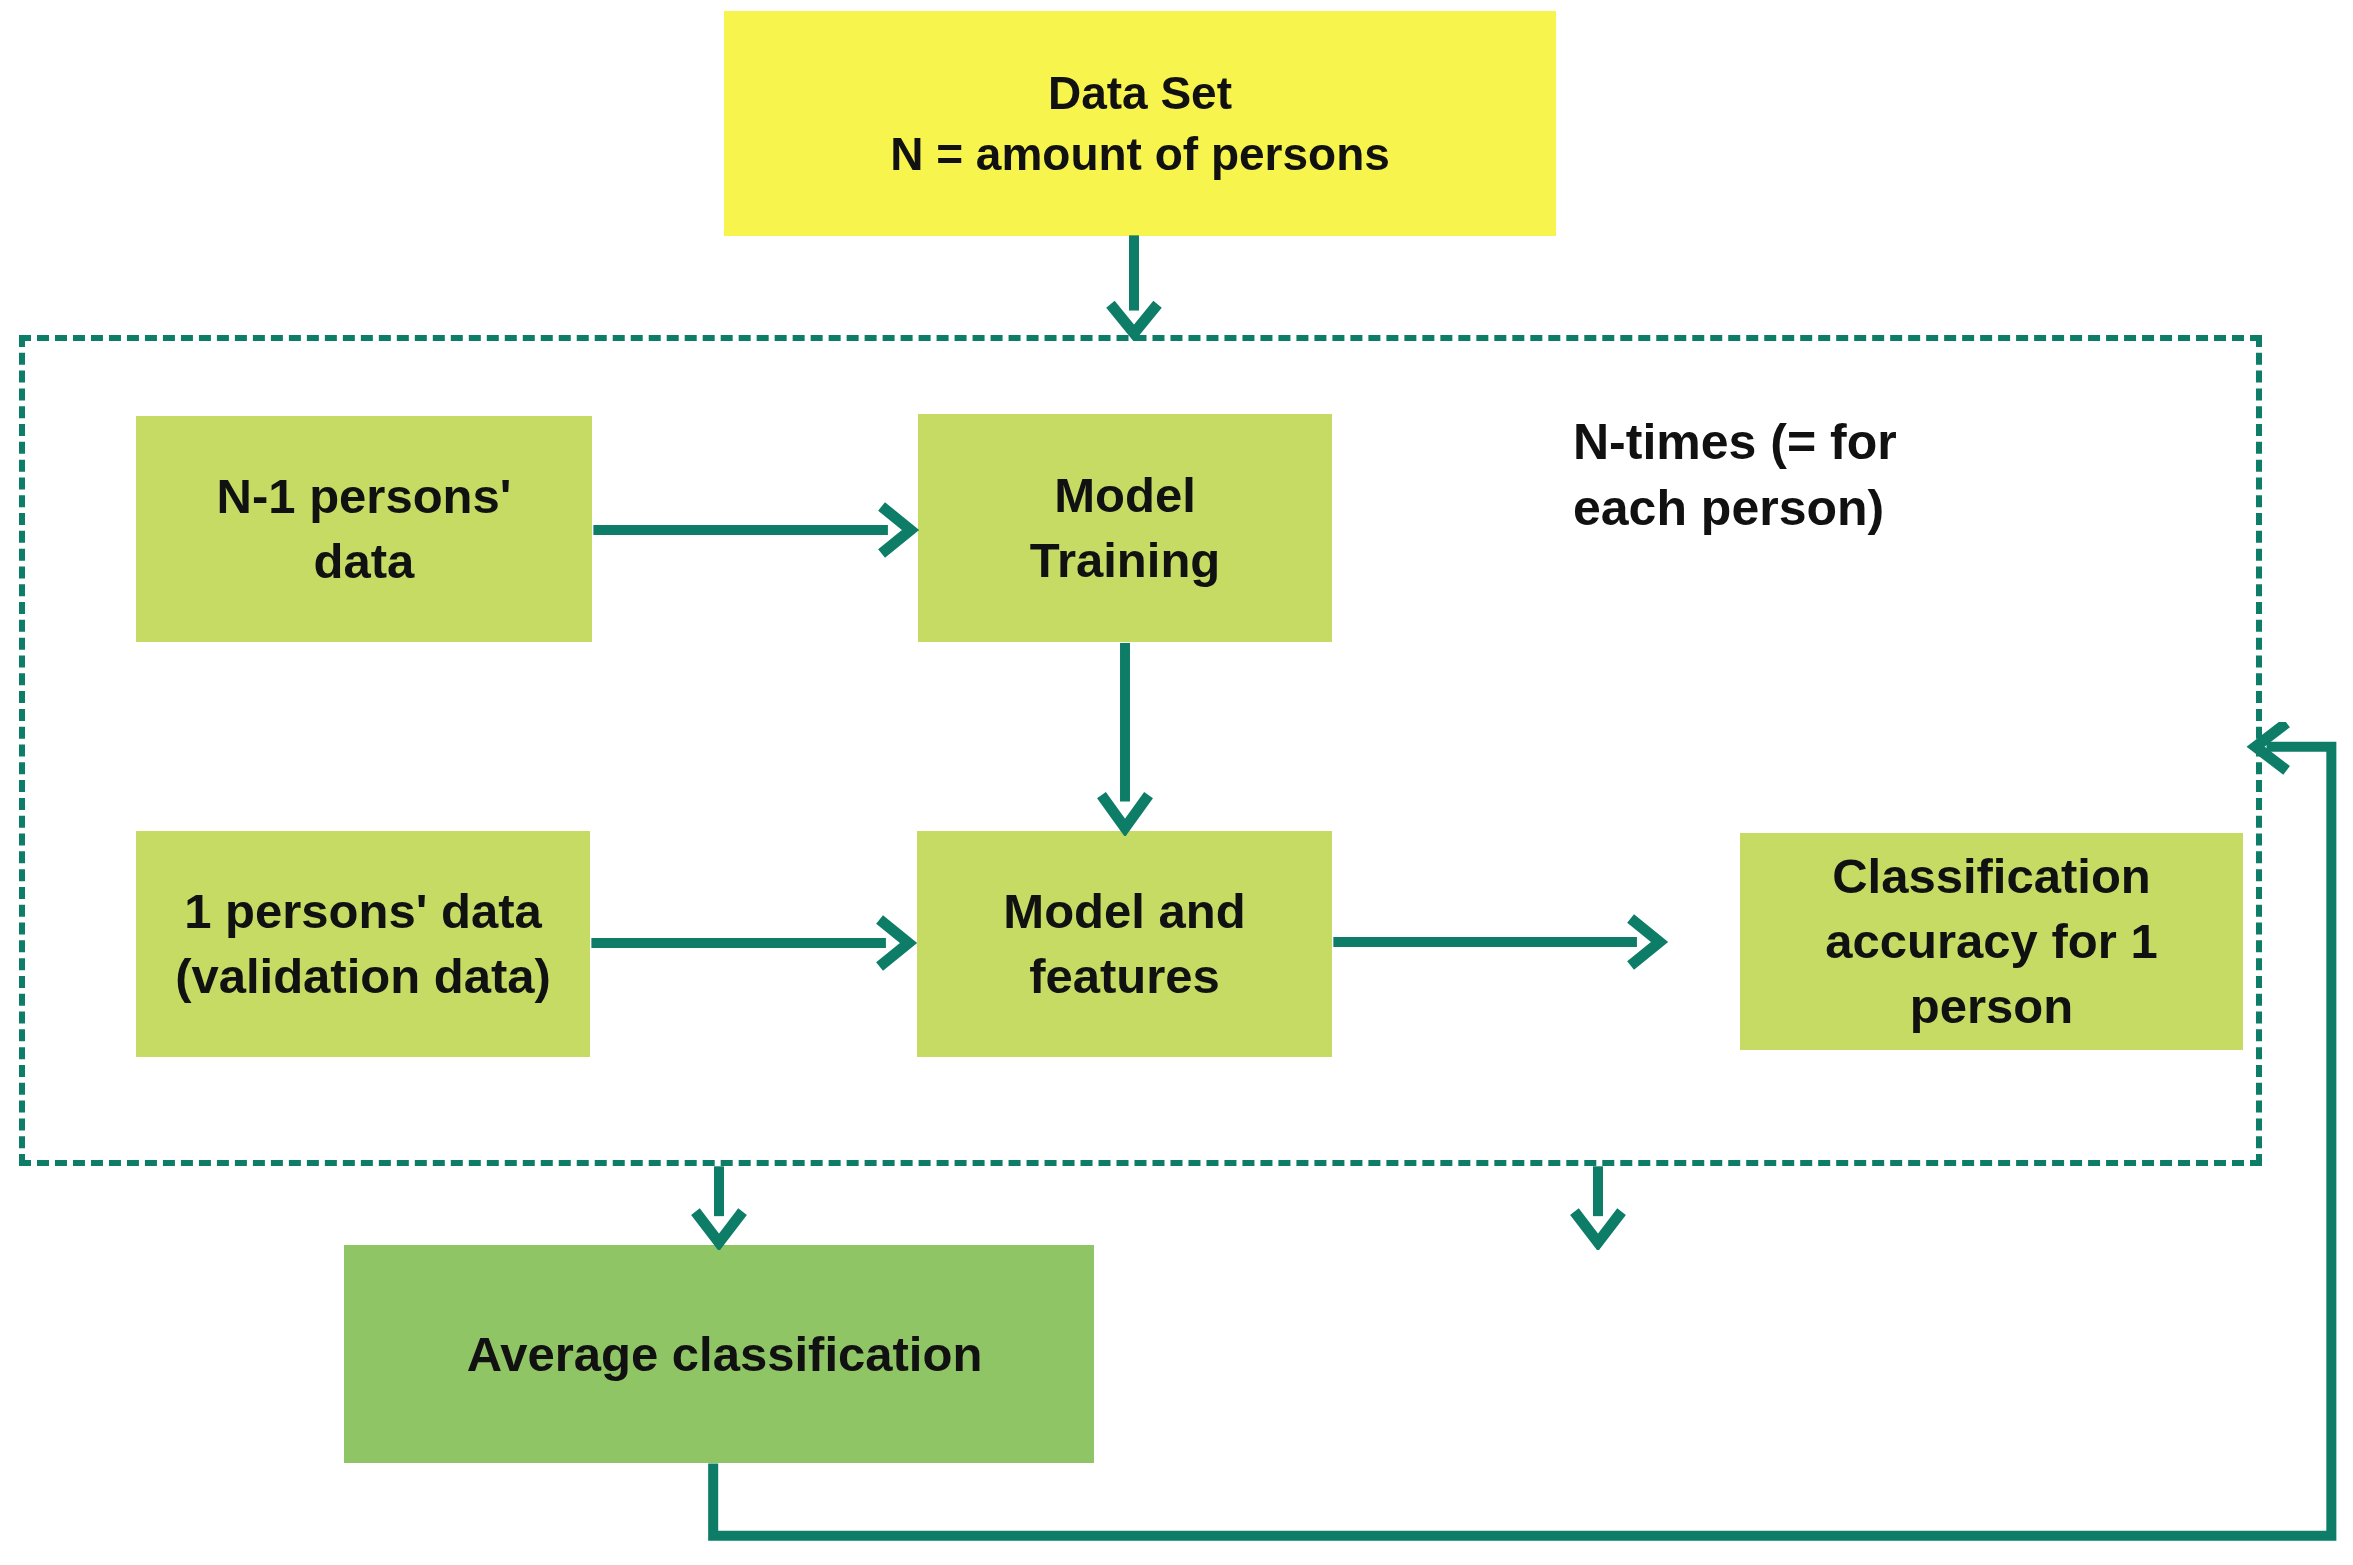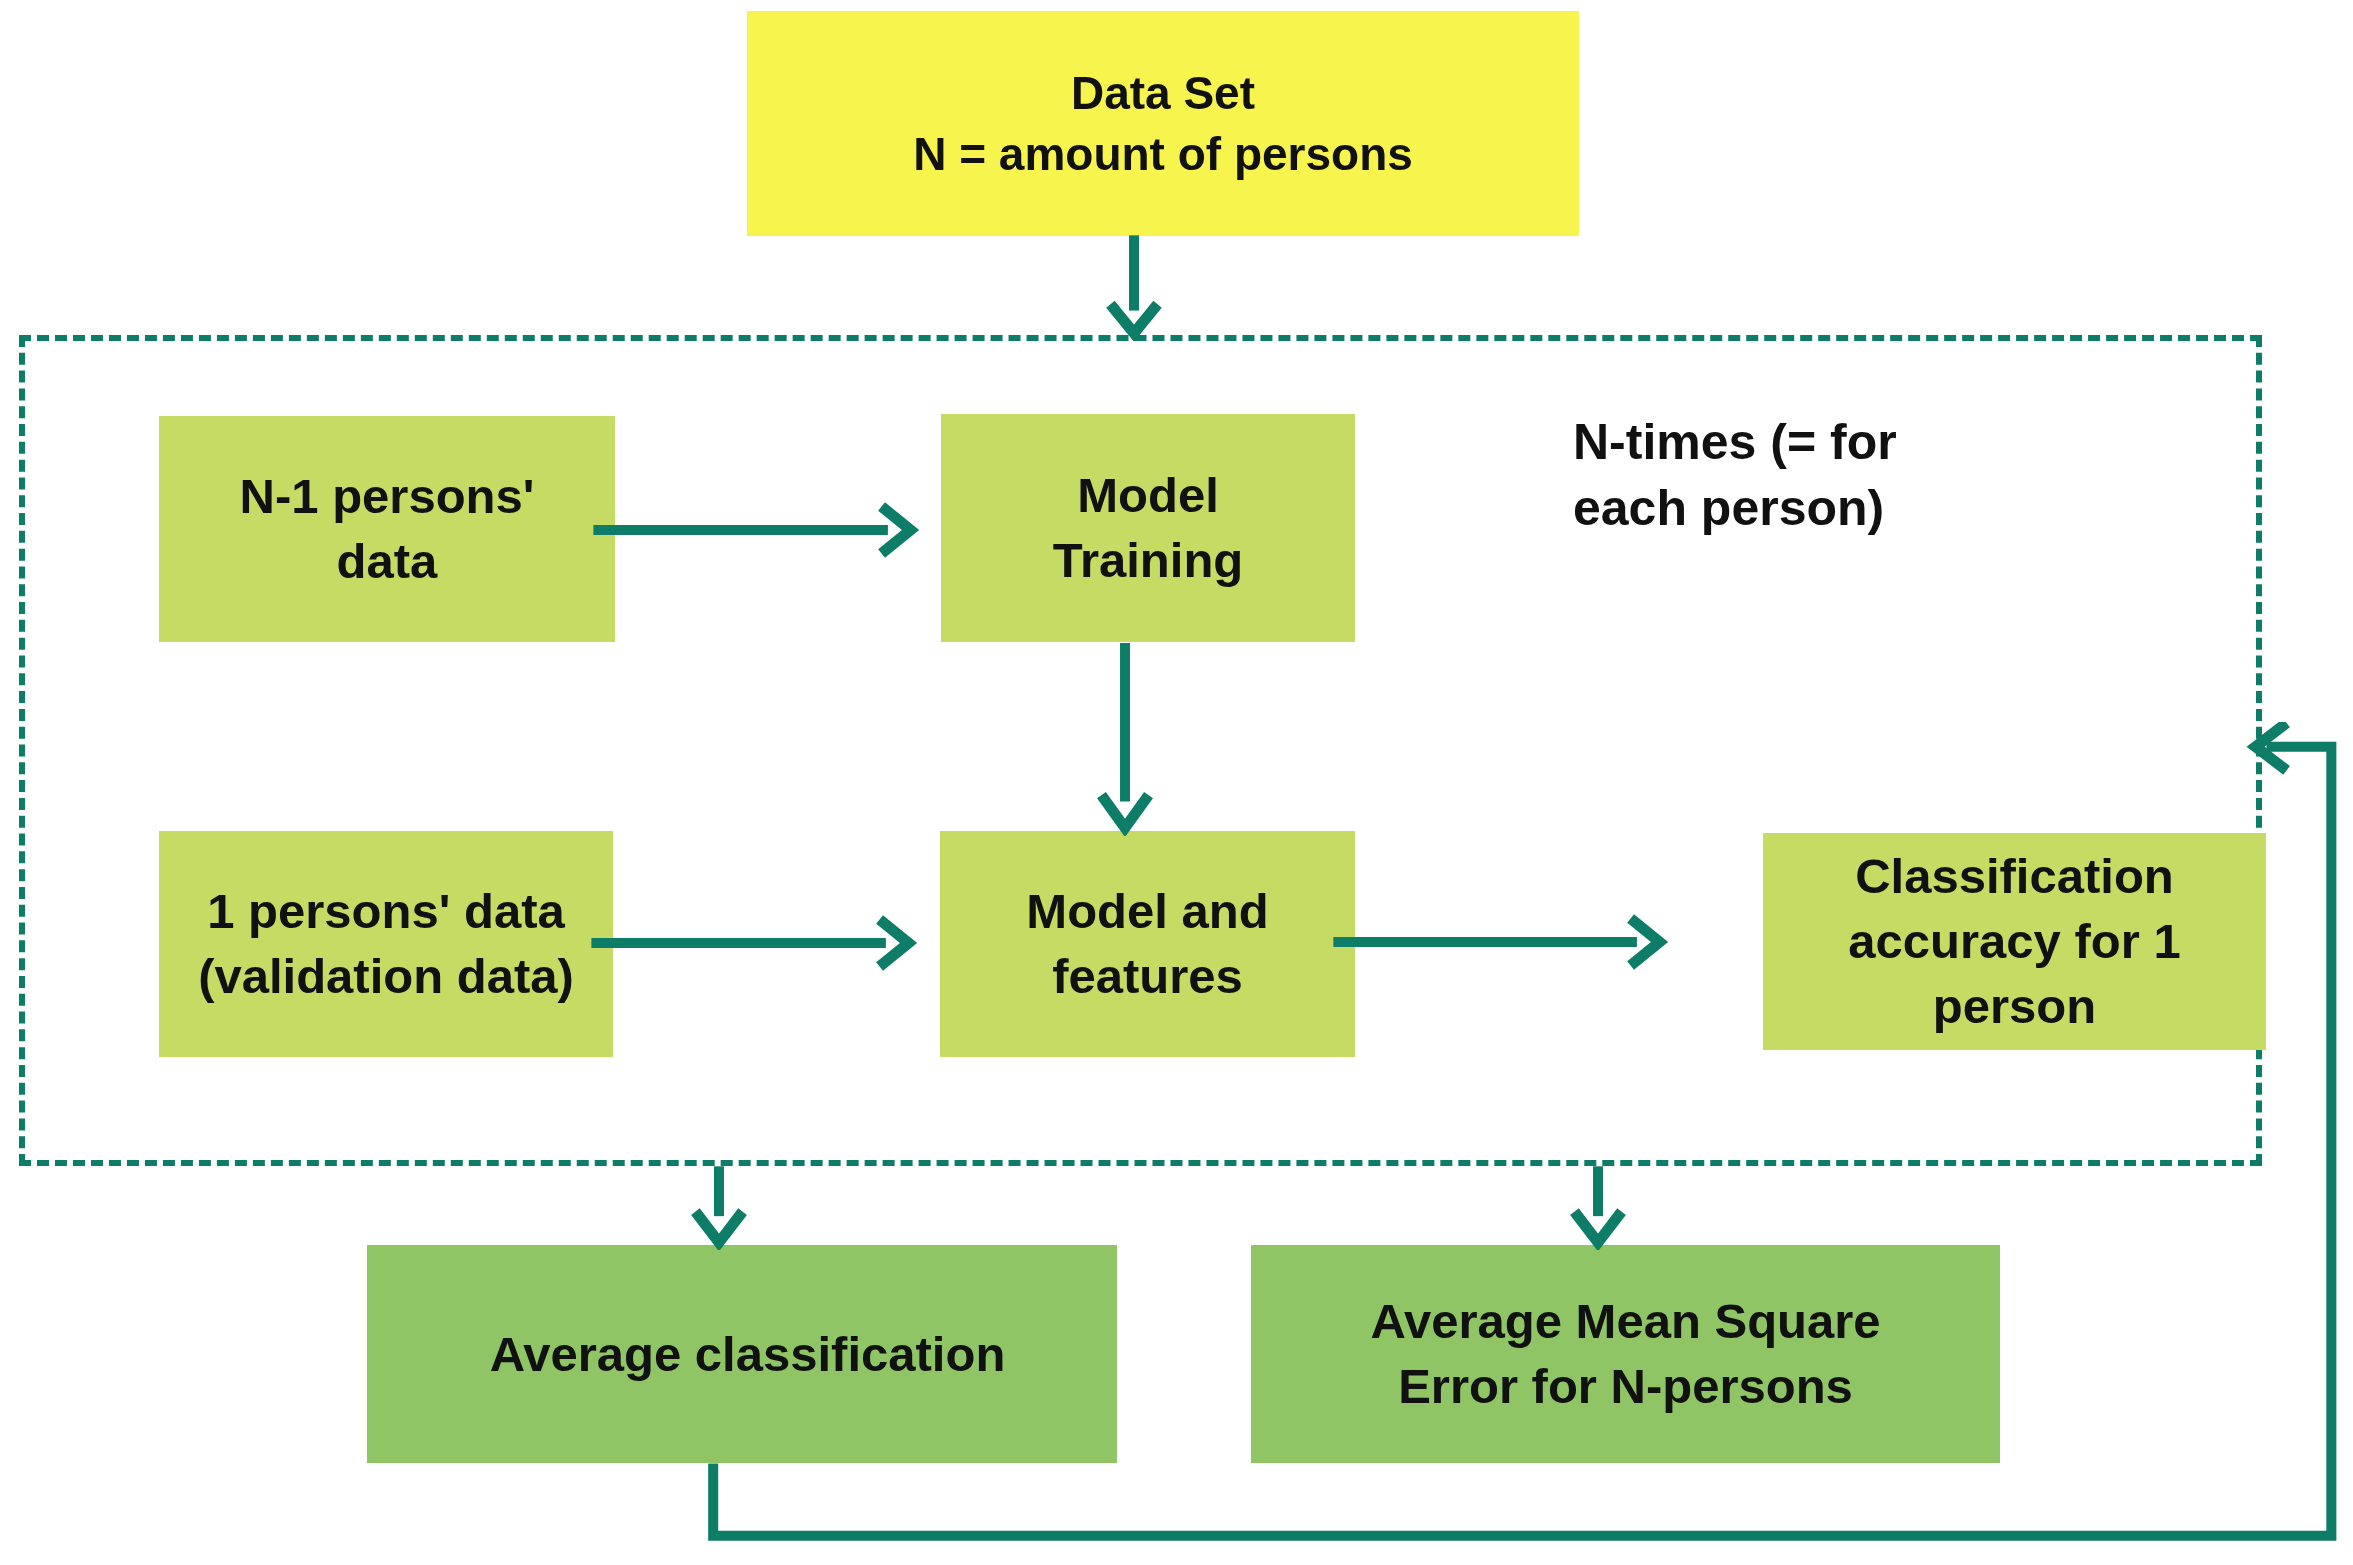"Data Set" .node { margin-left: 23px -> none }
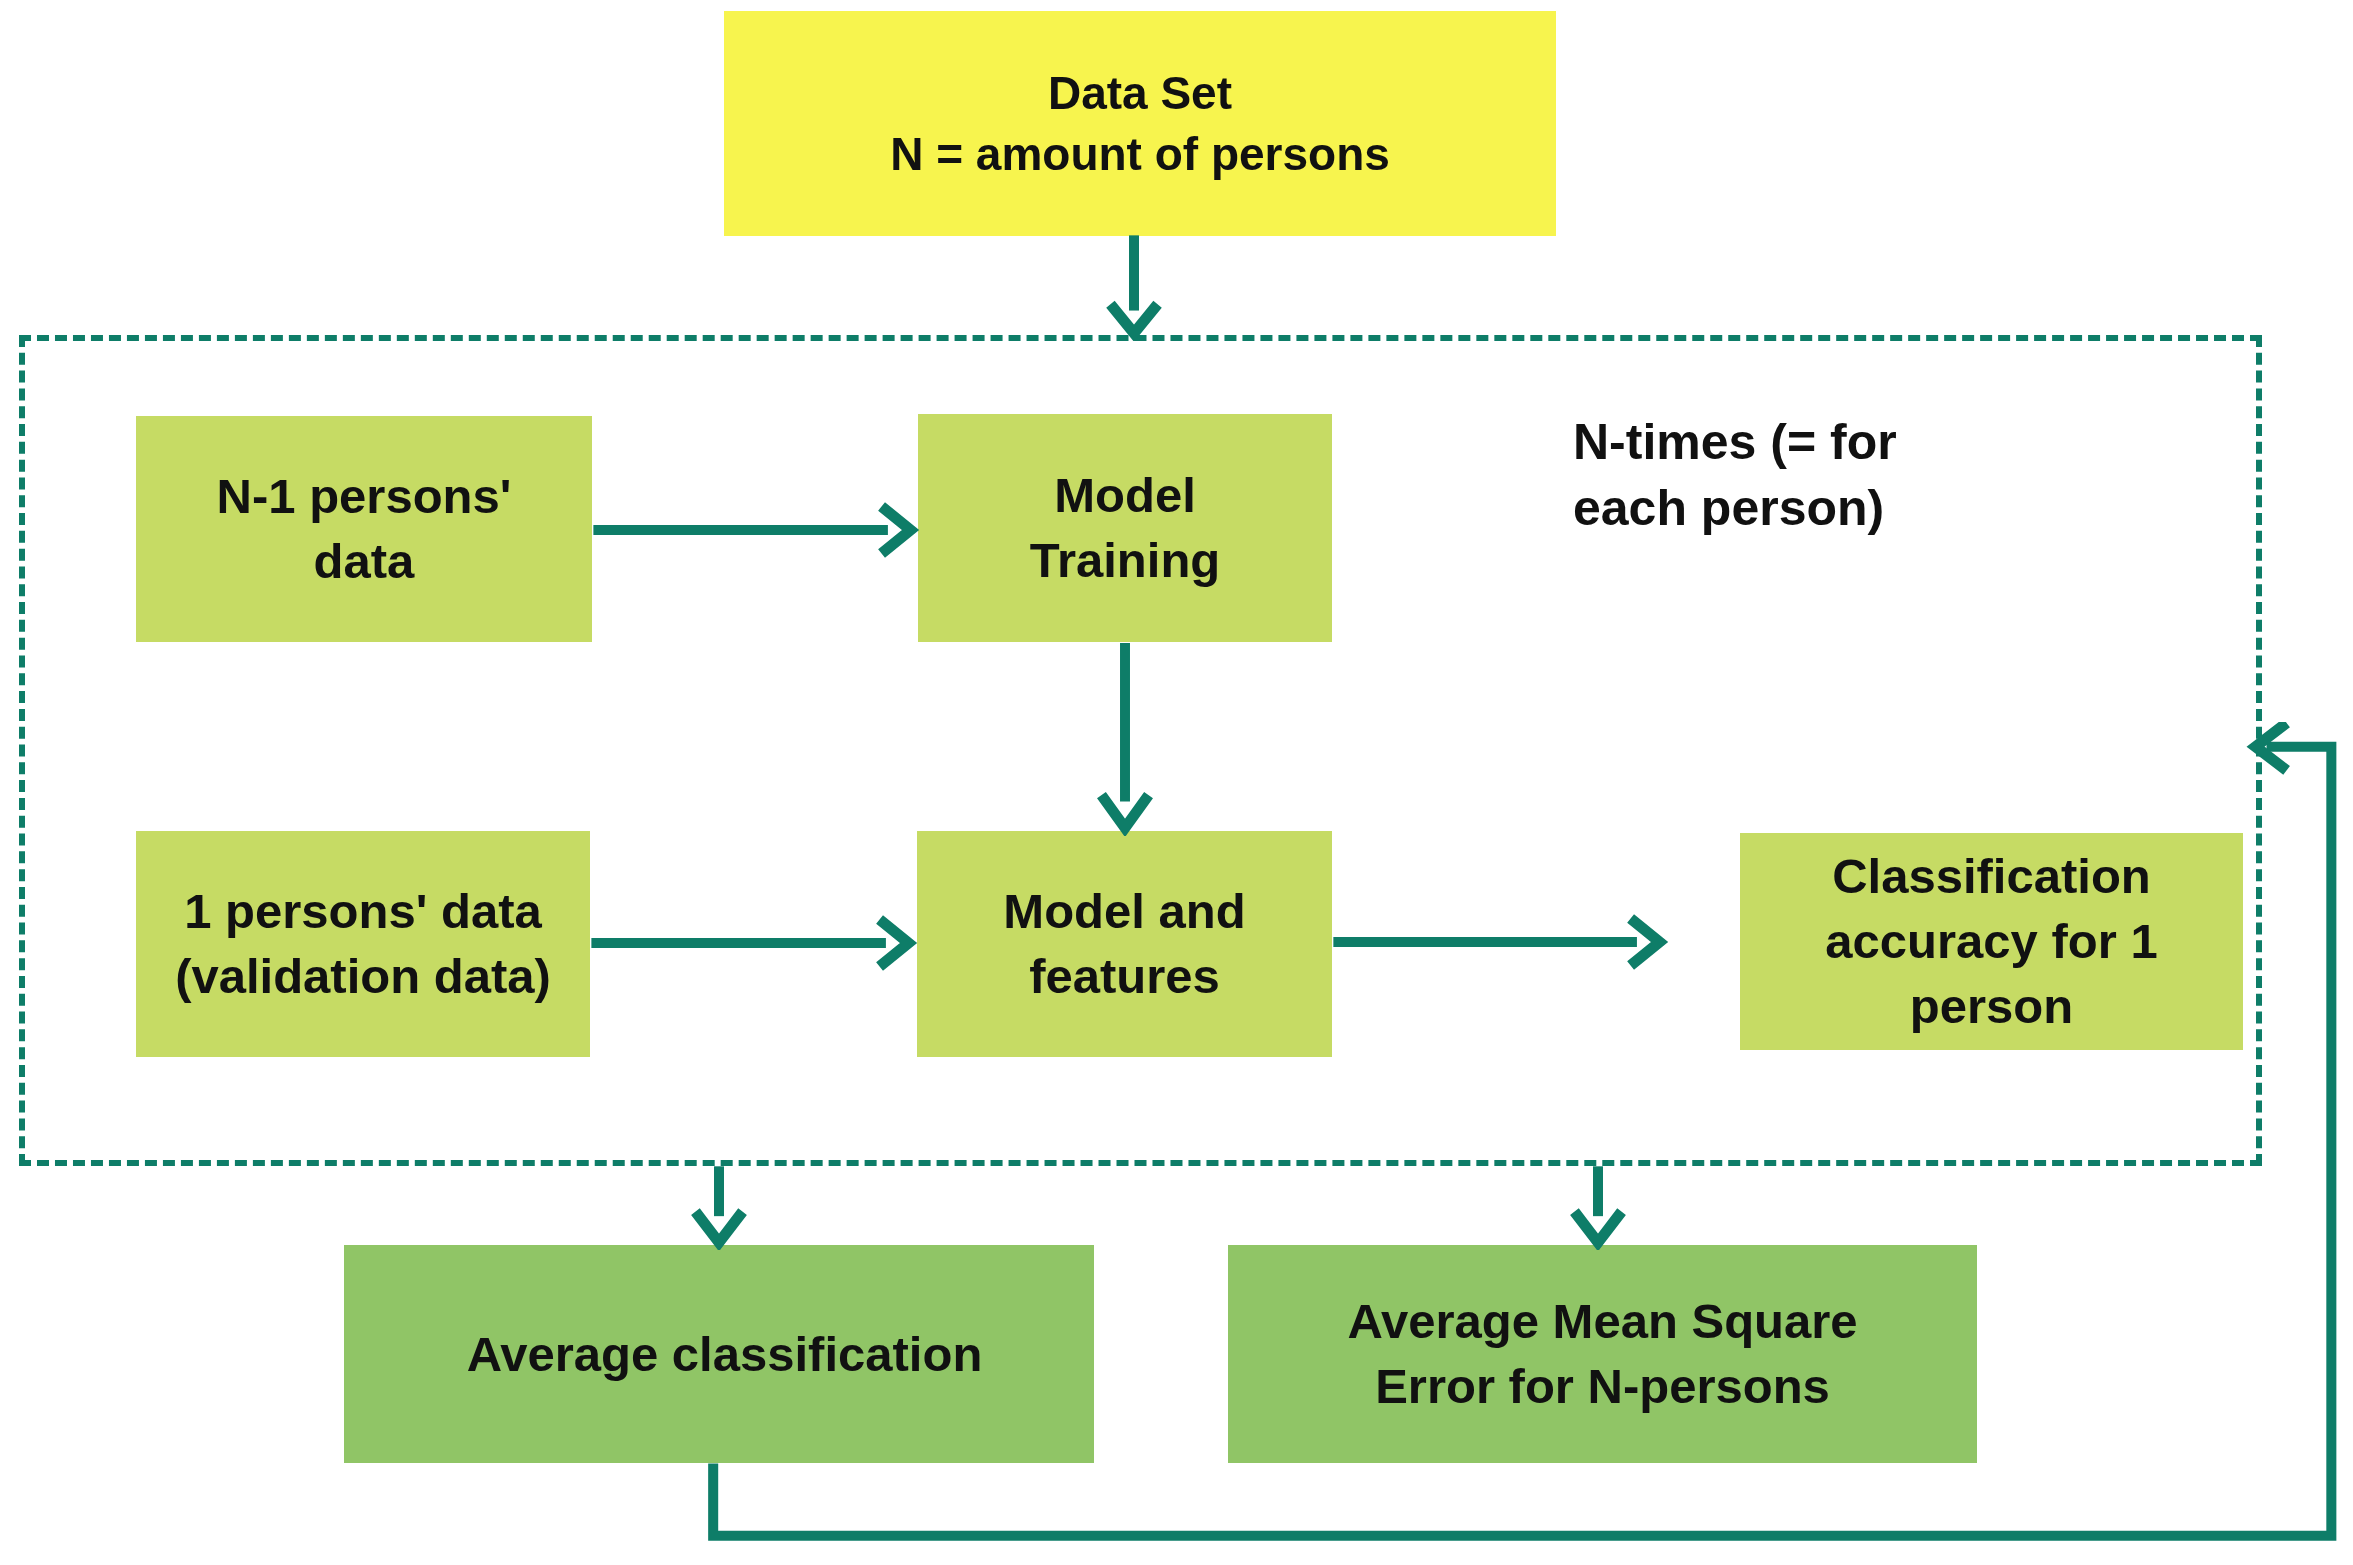"Average Mean Square" div.node { html: <div> <span>Average Mean Square</span> <span>Error for N-persons</span> </div> -> none }
